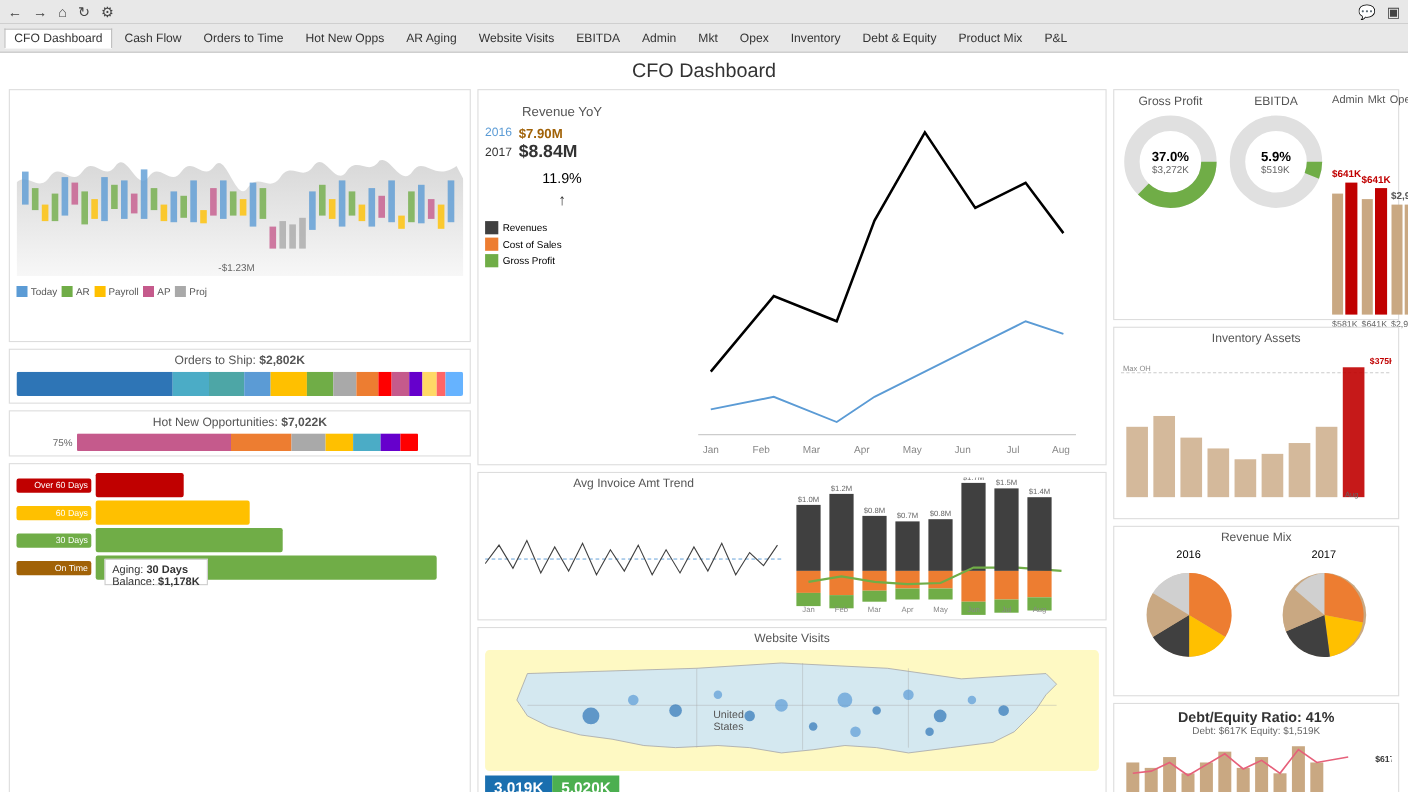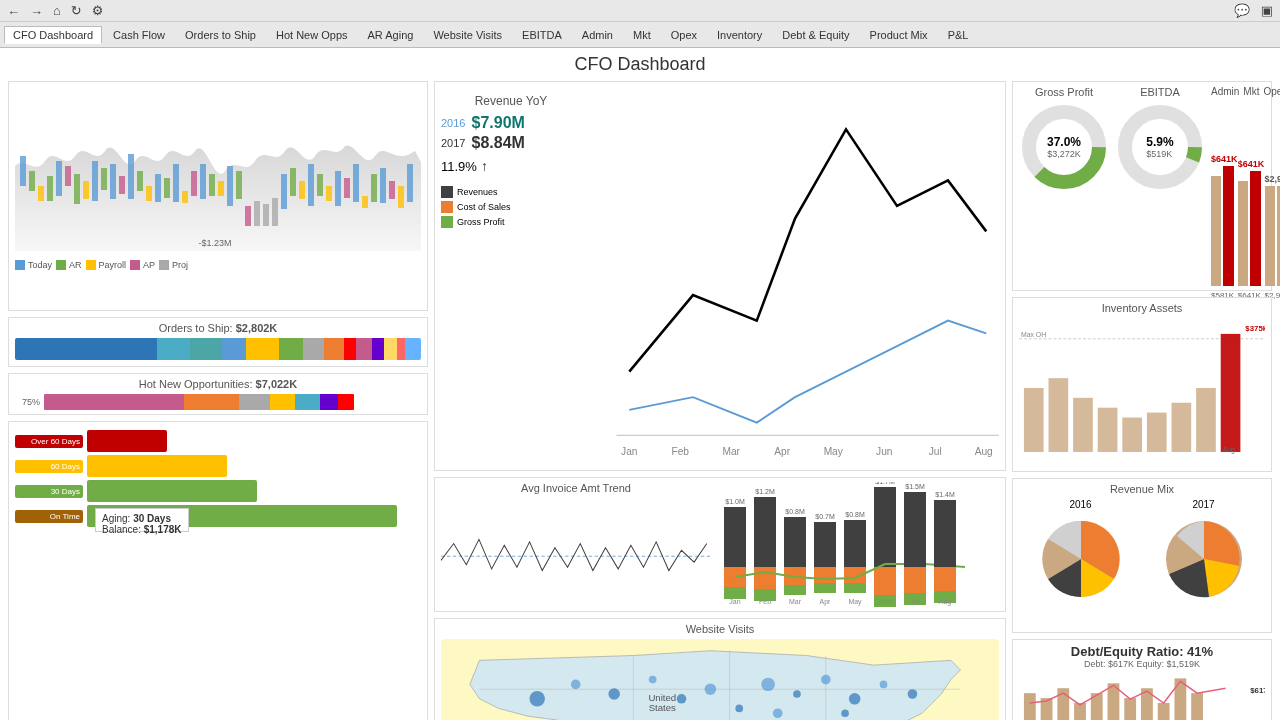"Orders to Ship" div.tab { text: Ship -> Time }
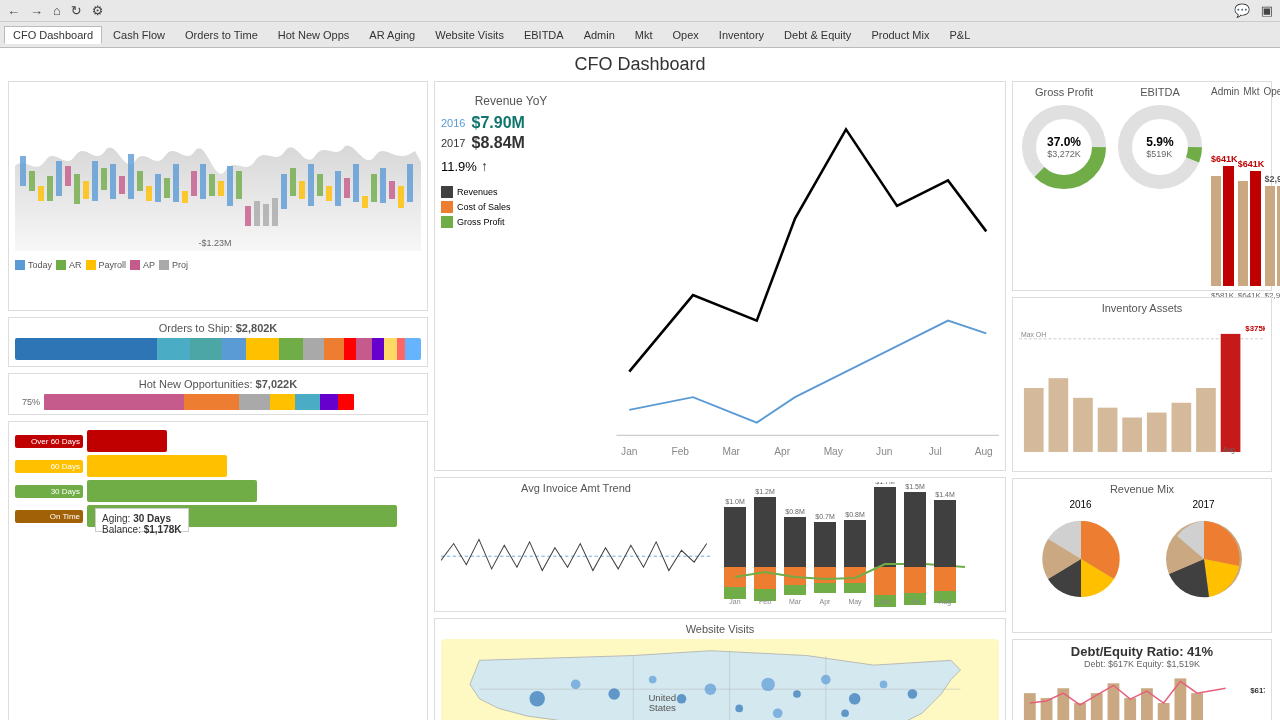"Revenue YoY" div.panel { height: 390px -> 342px }
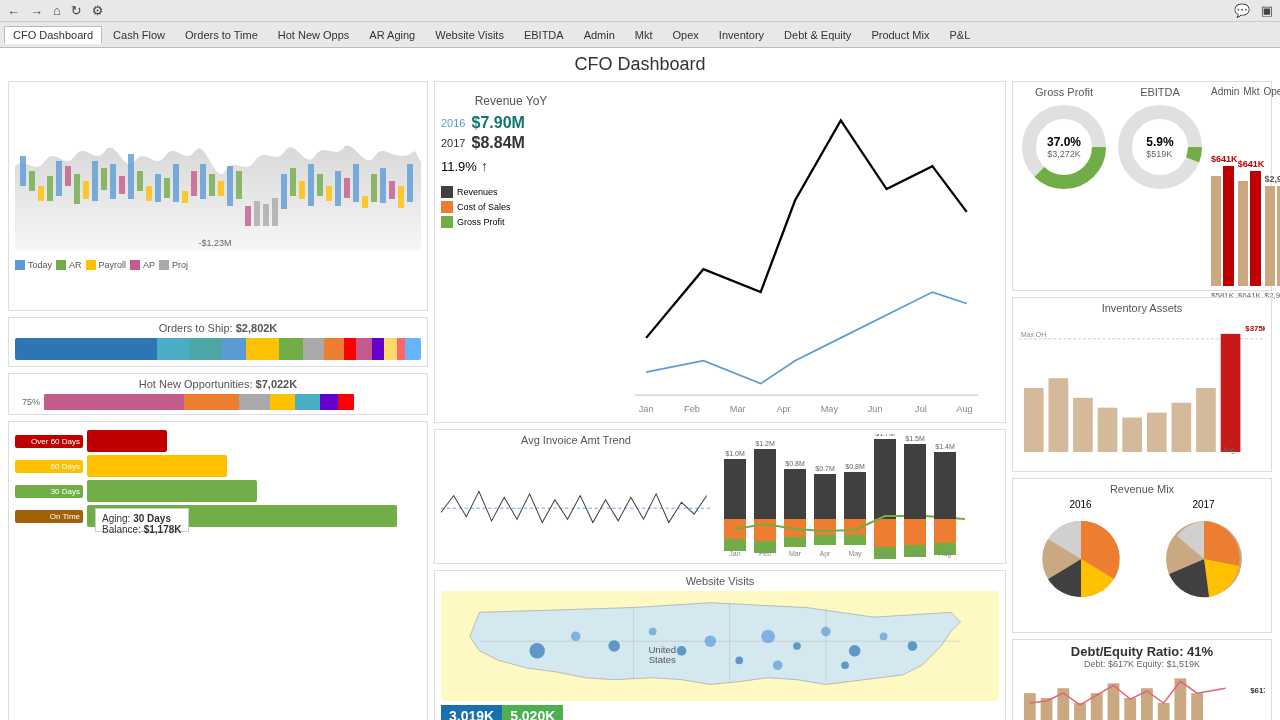"$7.90M" span { color: #0f766e -> #a16207; font-size: 16px -> 12px }
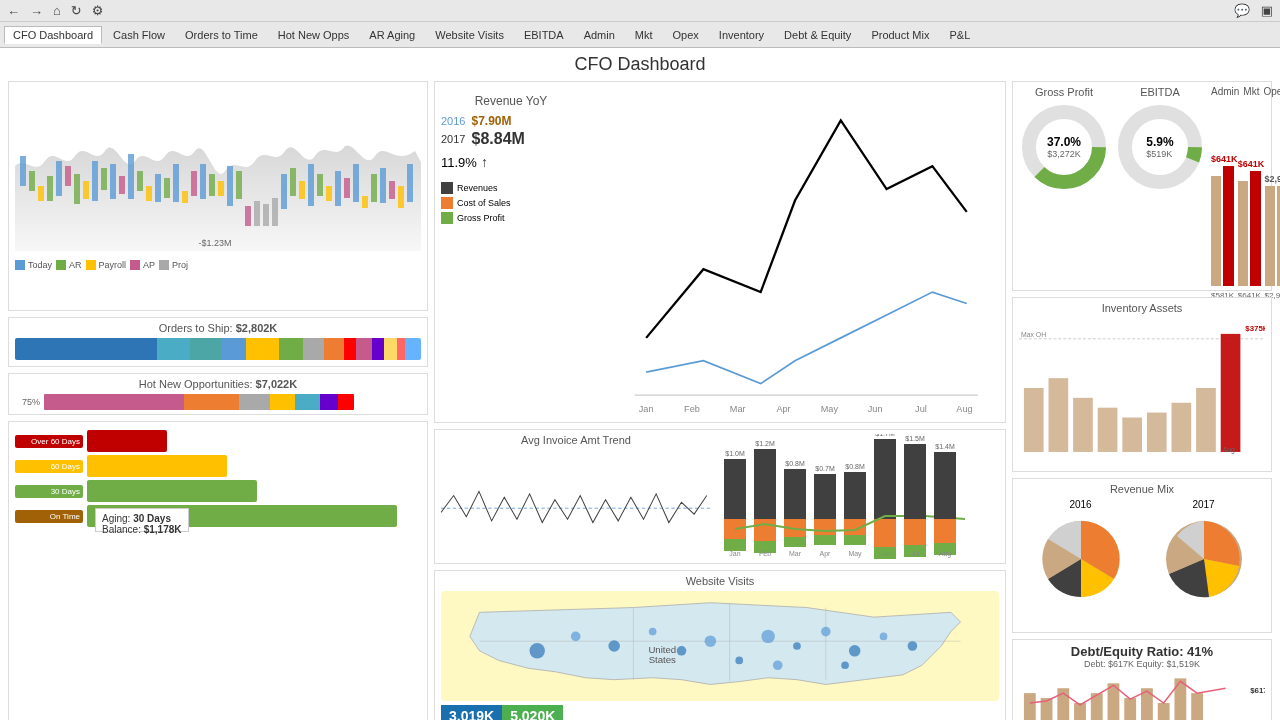"11.9%" div { flex-direction: none -> column }
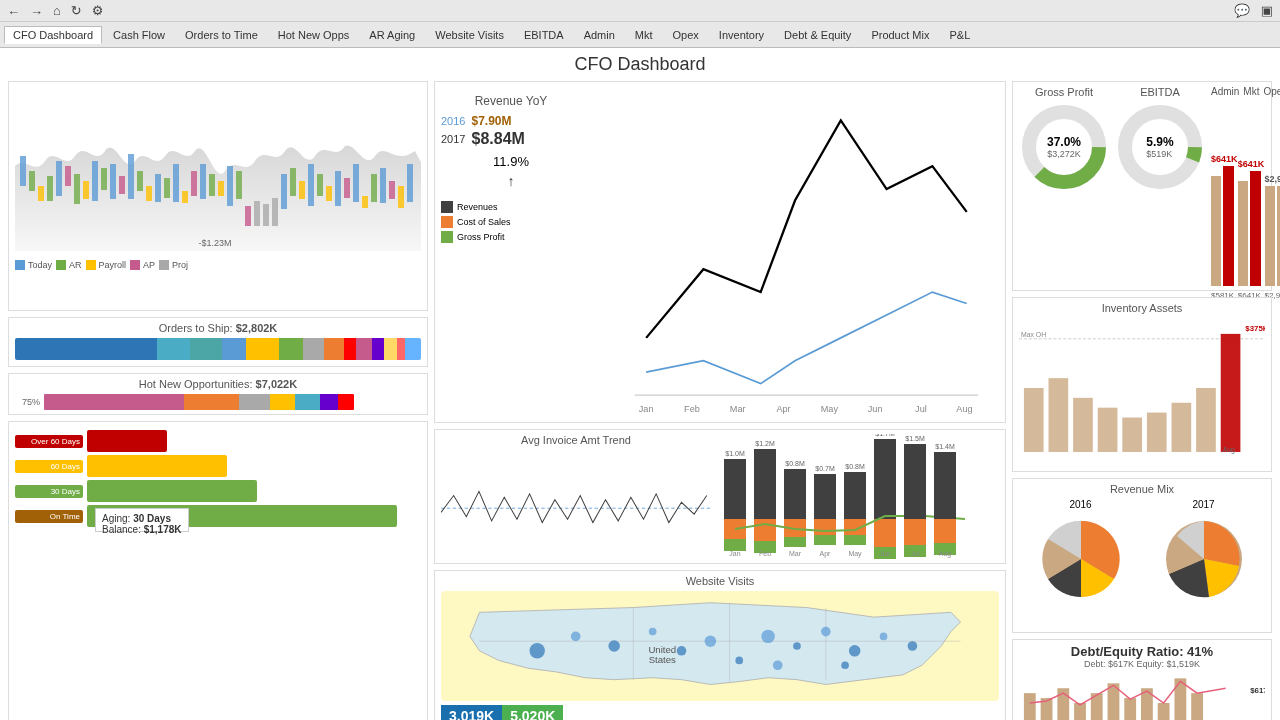"75%" .opps-bars { margin-left: none -> 26px }
